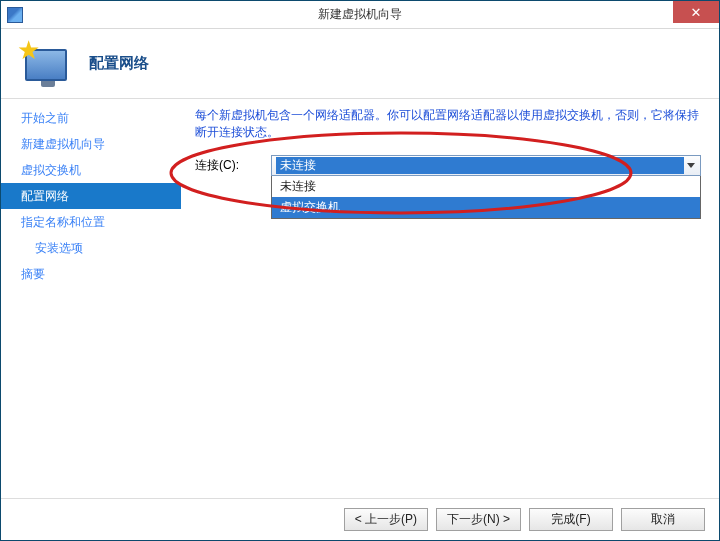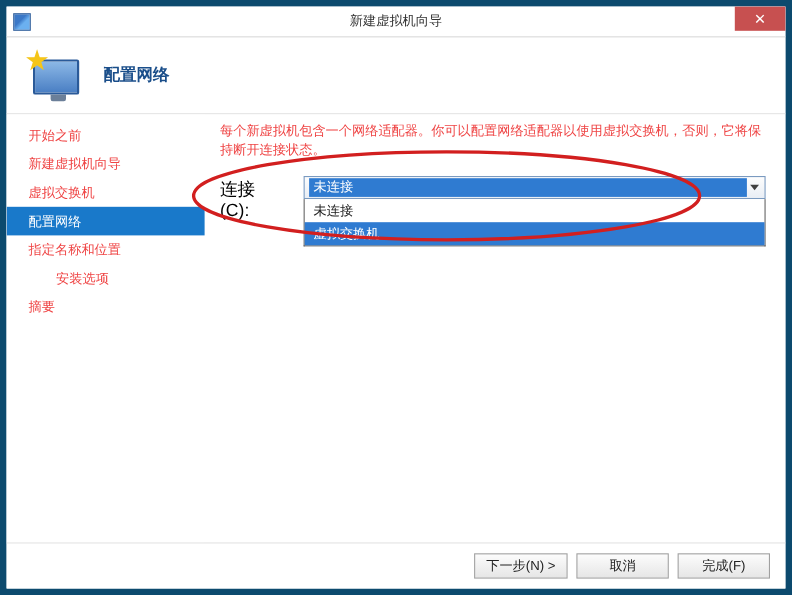"新建虚拟机向导" .window { border: 6px solid #0c4a6e -> 1px solid #0c4a6e }
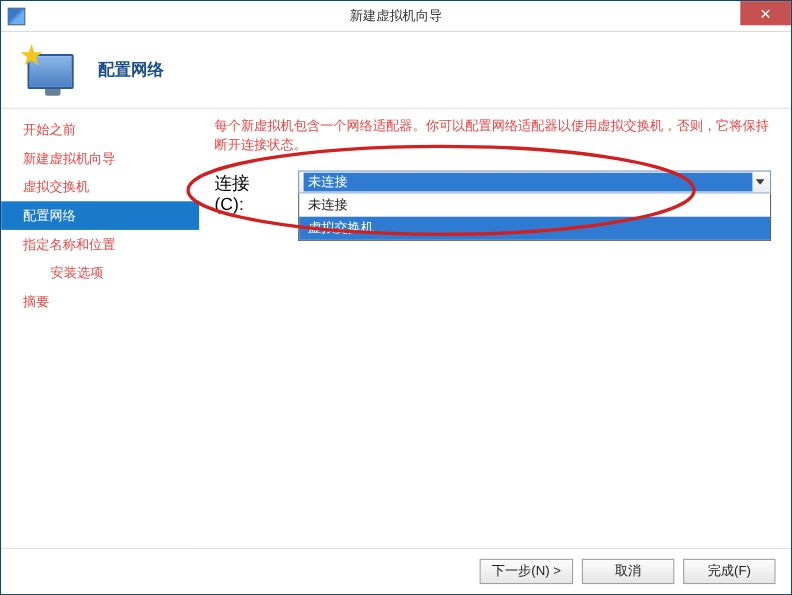"开始之前" .nav-item { color: #ef4444 -> #3b82f6 }
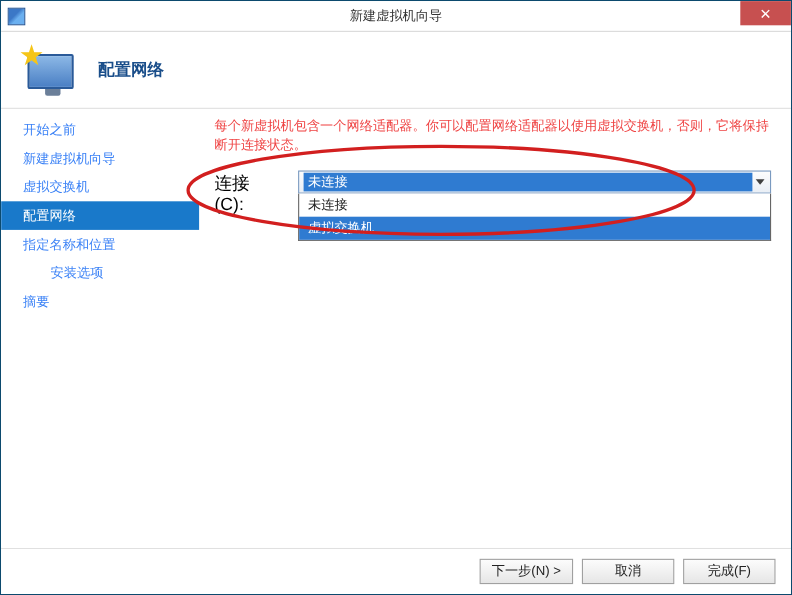"每个新虚拟机包含一个网络适配器。你可以配置网络适配器以使用虚拟交换机，否则，它将" .content-desc { color: #ef4444 -> #1d4ed8; font-family: Liberation Mono, monospace -> none }
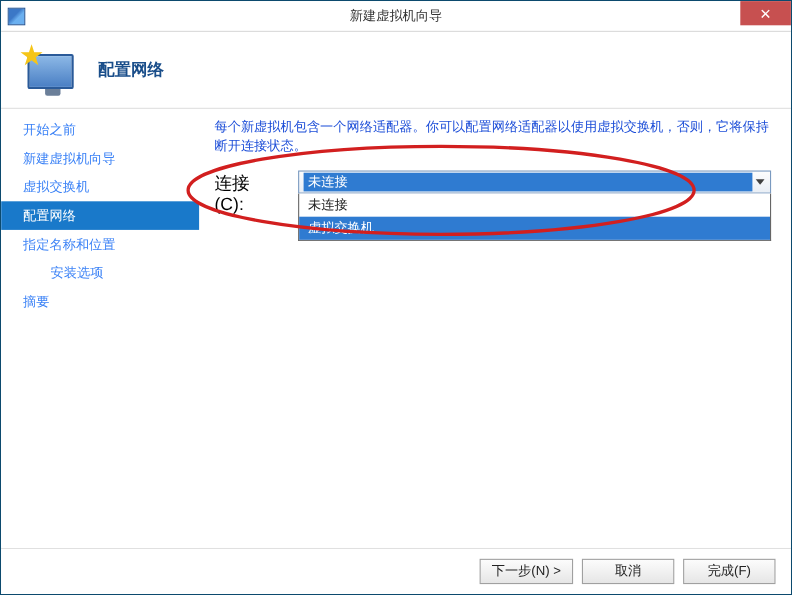"连接(C):" .connect-label { font-size: 16px -> 12px }
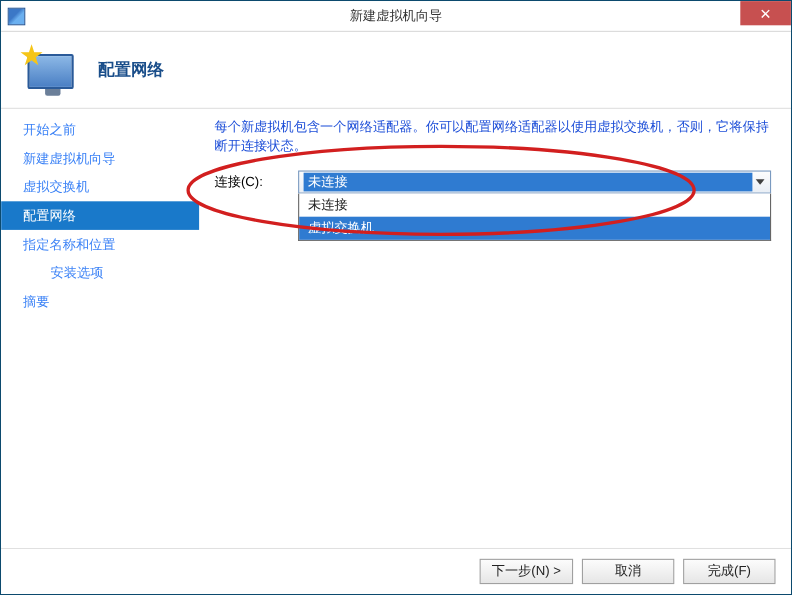"安装选项" .nav-item.sub { padding-left: 45px -> 34px }
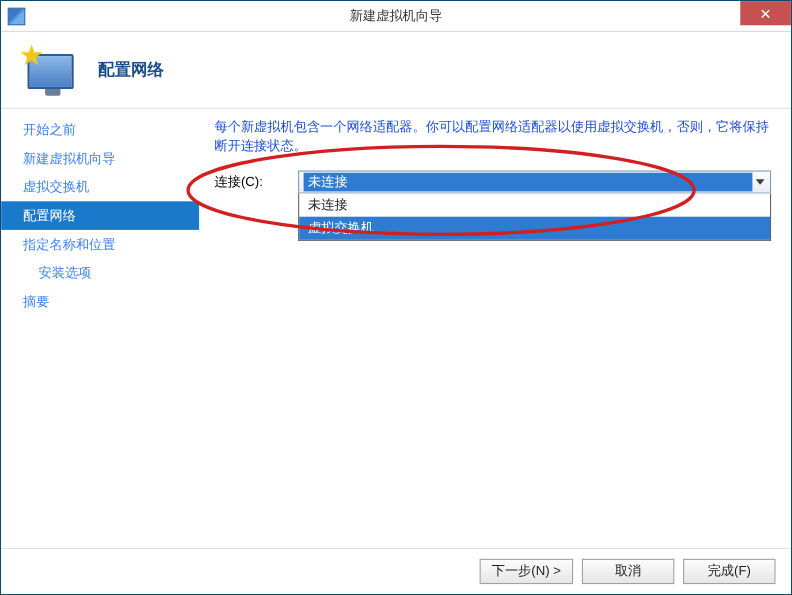"< 上一步(P)" div.btn { html: none -> <div>&lt; 上一步(P)</div> }
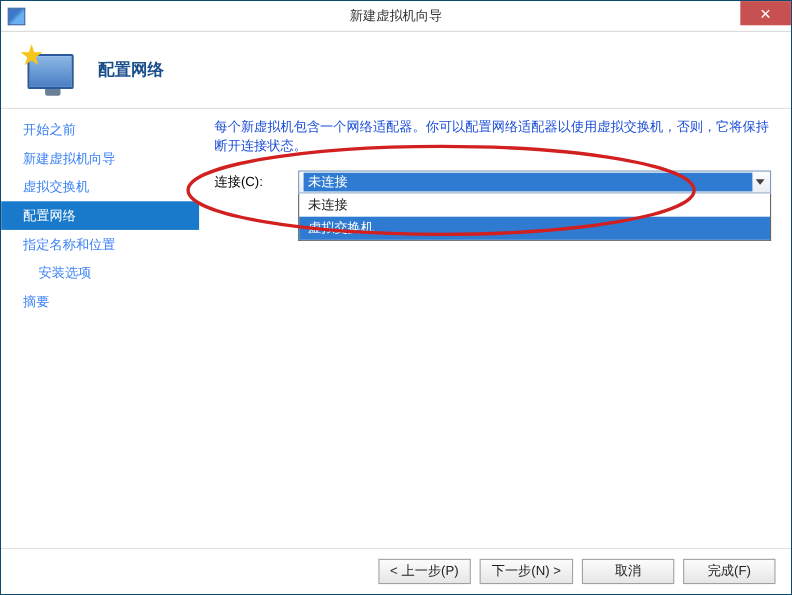"取消" div.btn { order: before "完成(F)" -> after "完成(F)" }
